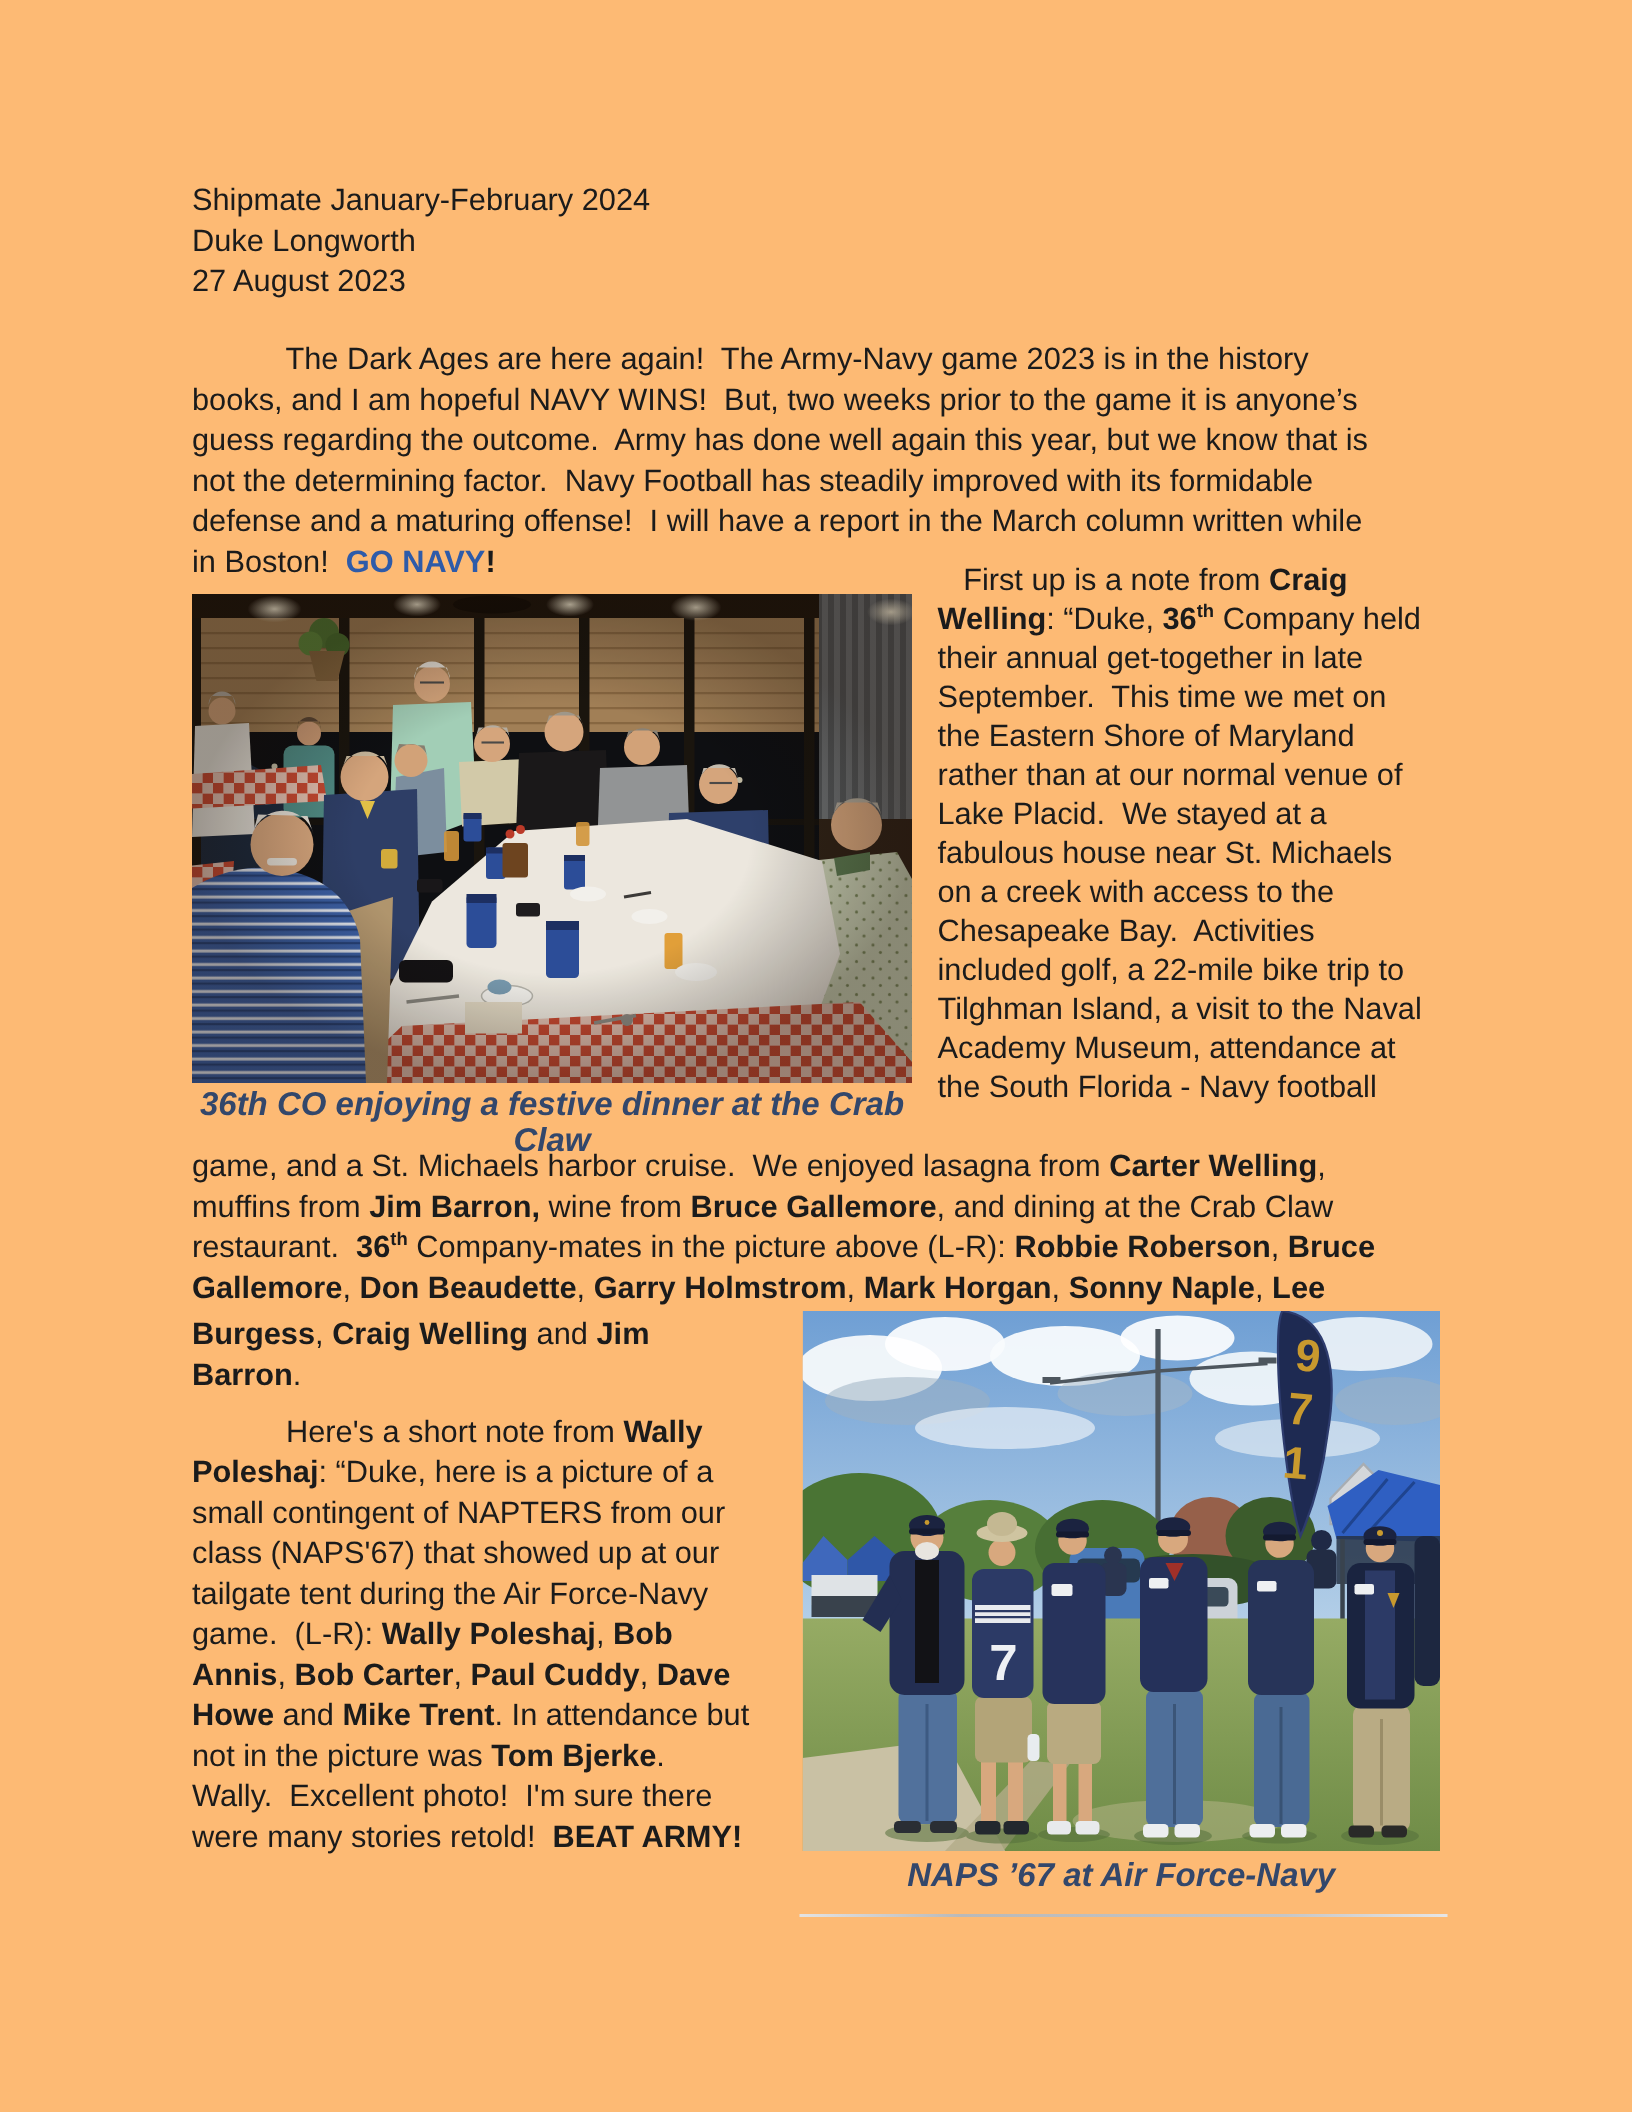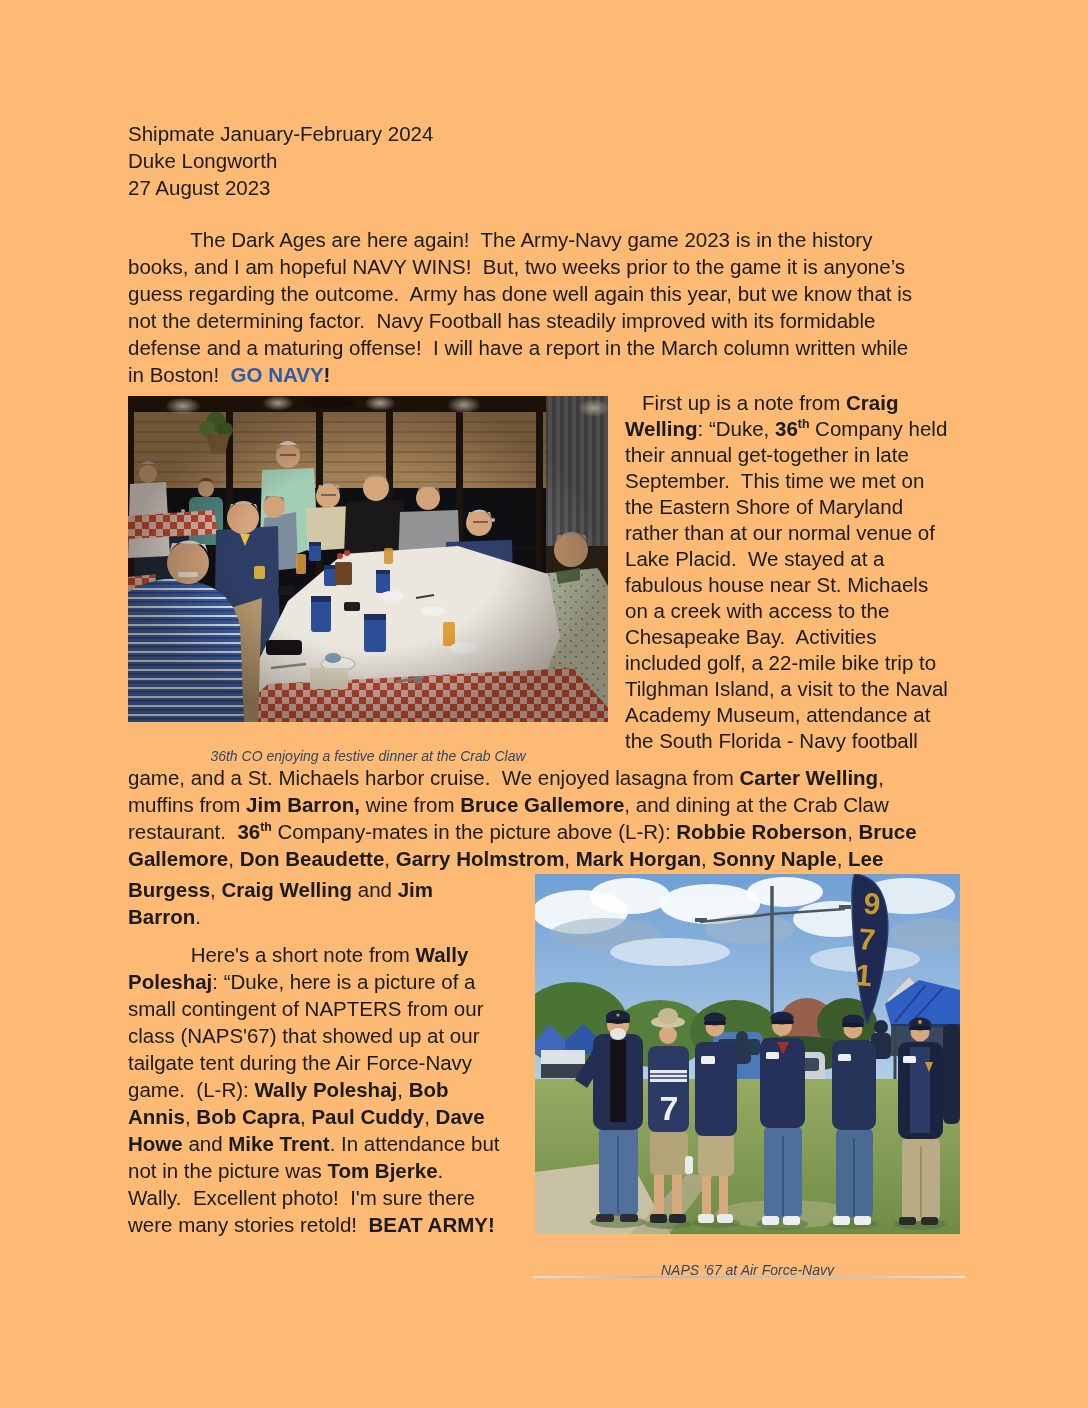"First up is a note" div.tblock { top: 390px -> 374px }
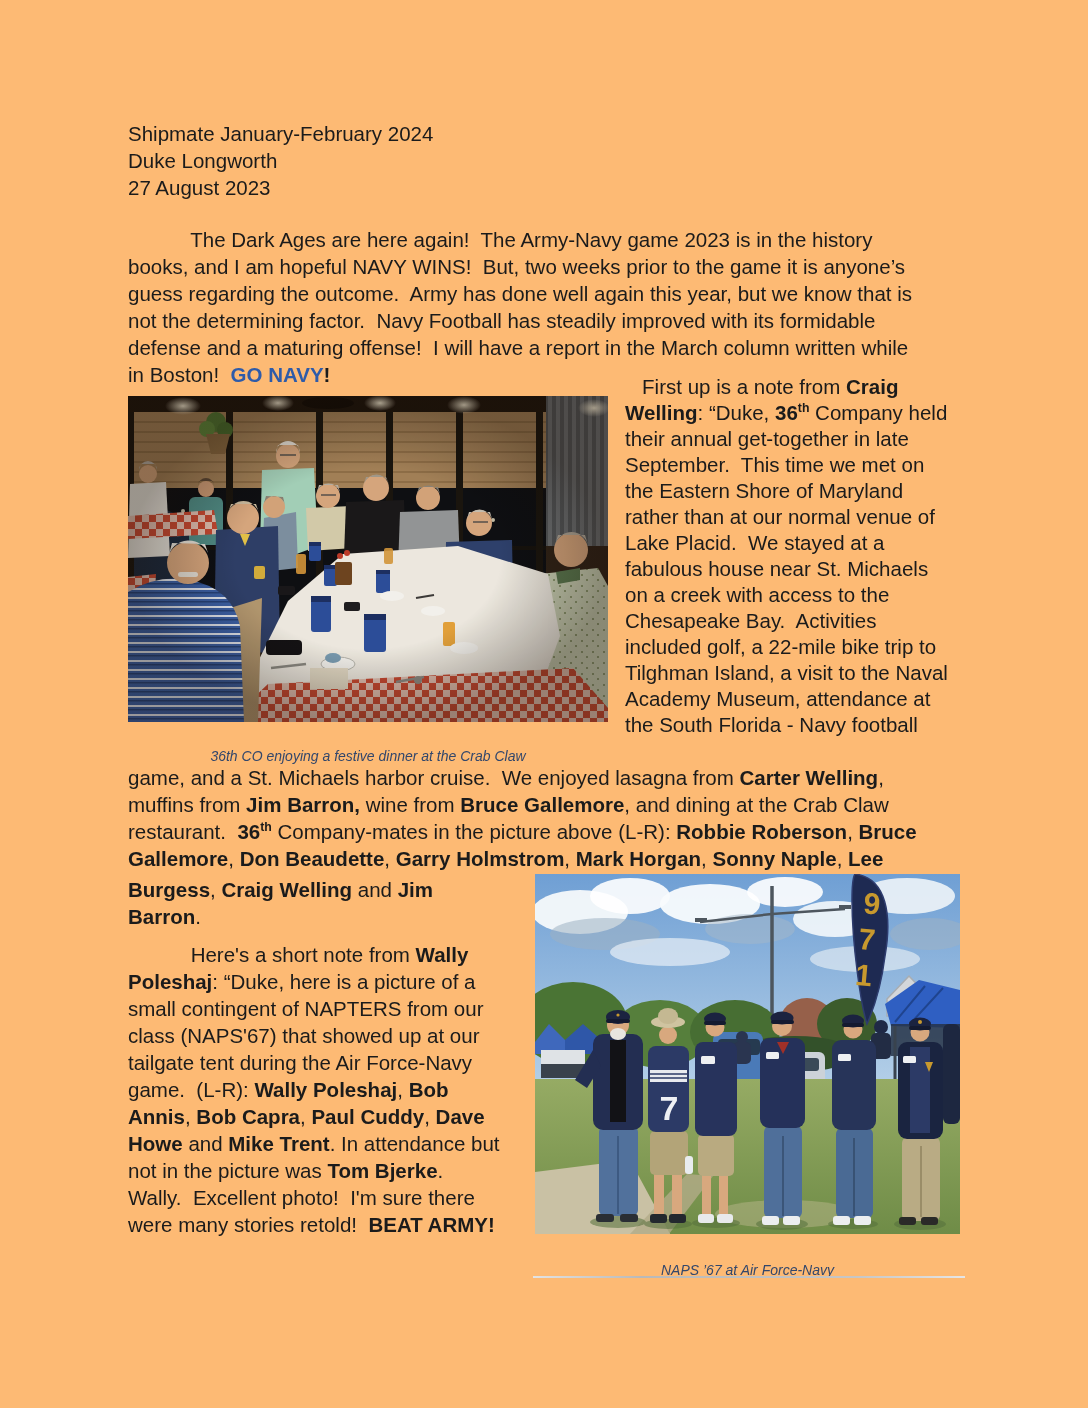"36th CO enjoying a festive" .caption { font-size: 14px -> 22px; font-weight: 400 -> 700; margin-top: 20px -> none }
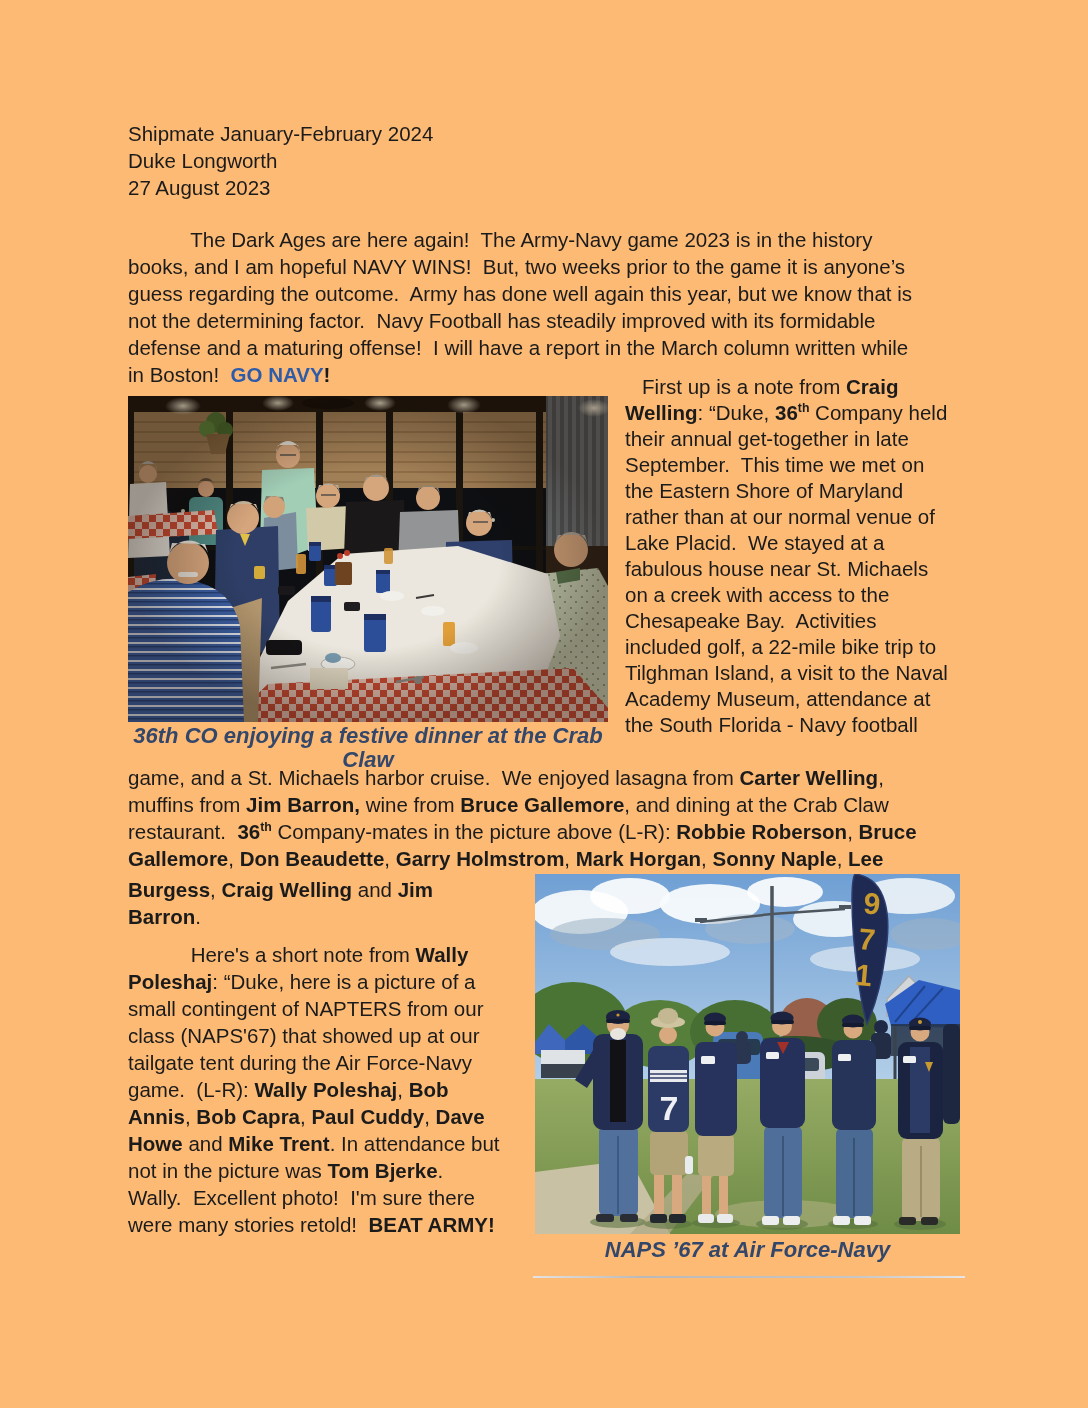"Bob Capra" span.b { text: Capra -> Carter }
